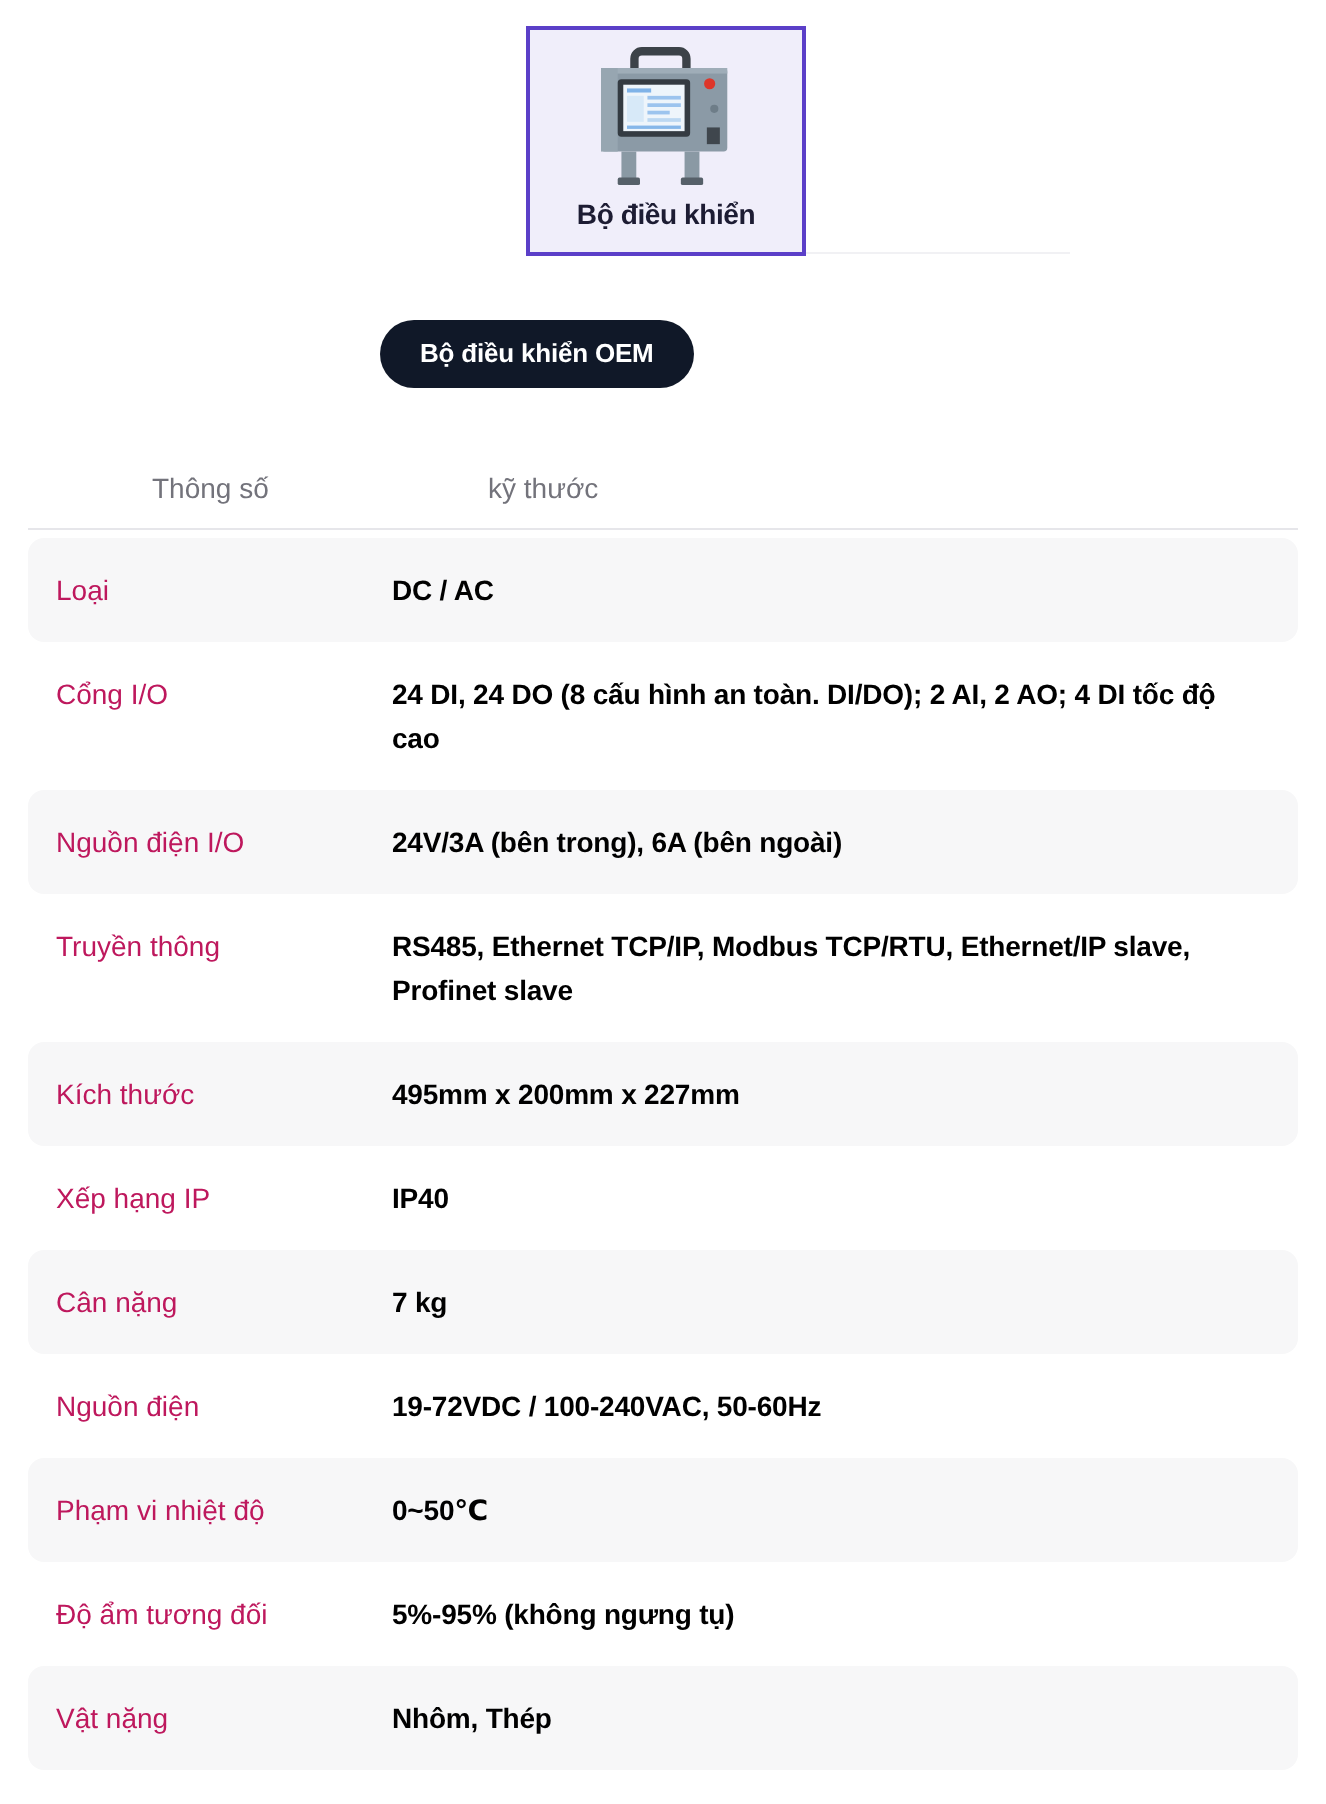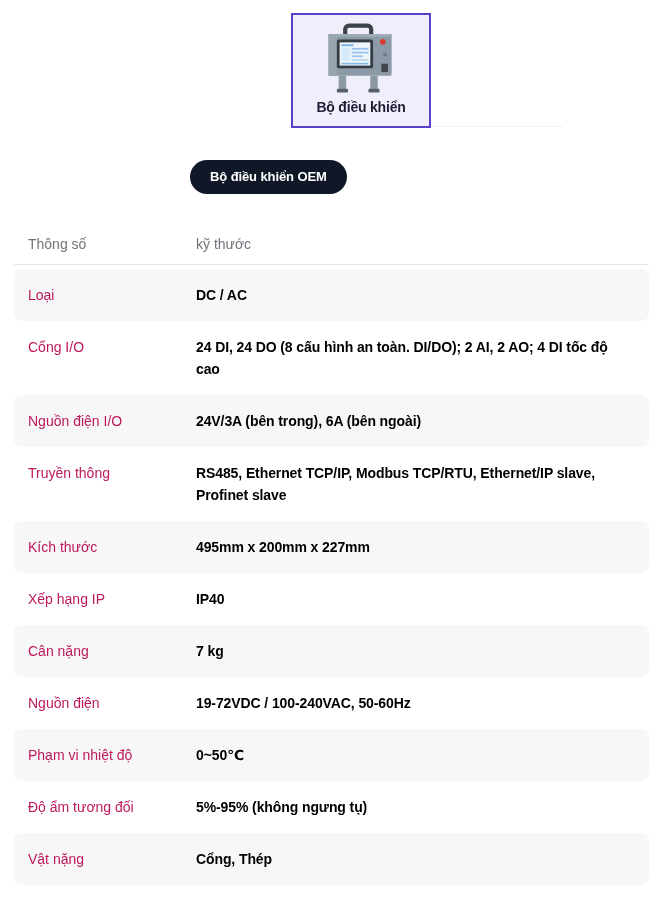"Bộ điều khiển" .tab-strip { margin-left: 28px -> none }
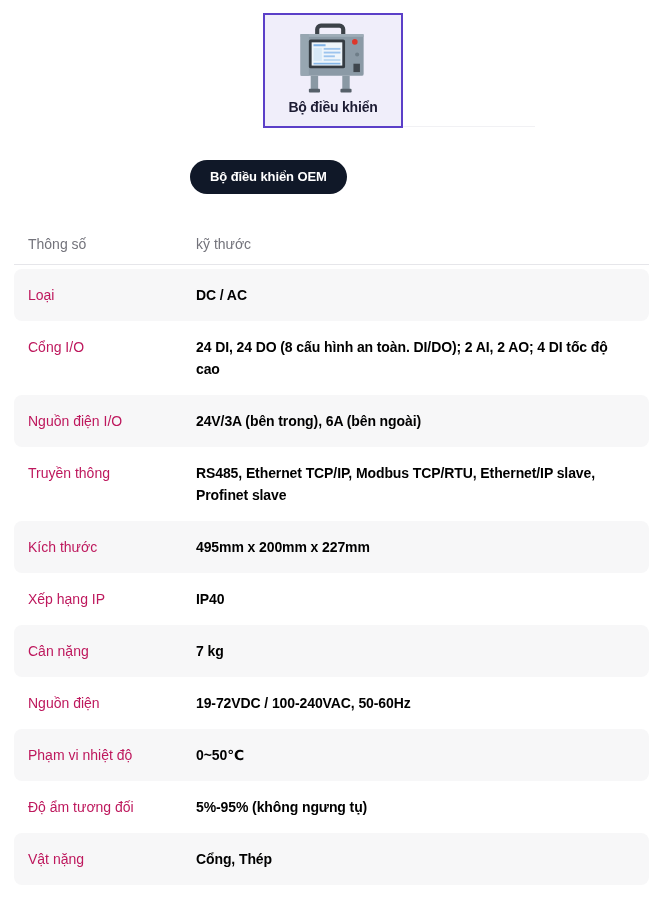"Thông số" .spec-header .col-label { margin-left: none -> 48px }
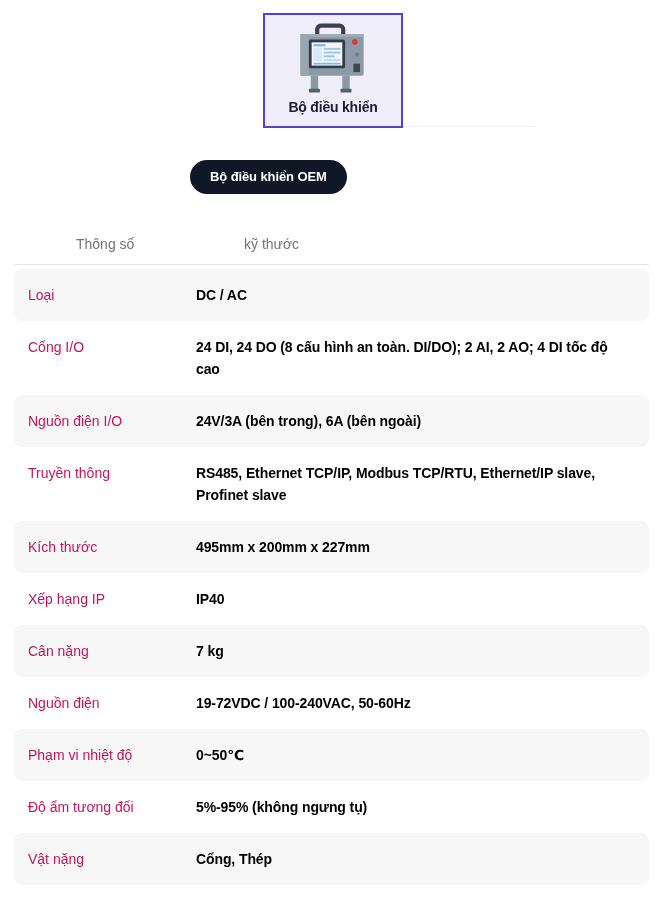"Cổng, Thép" div.value { text: Cổng -> Nhôm }
